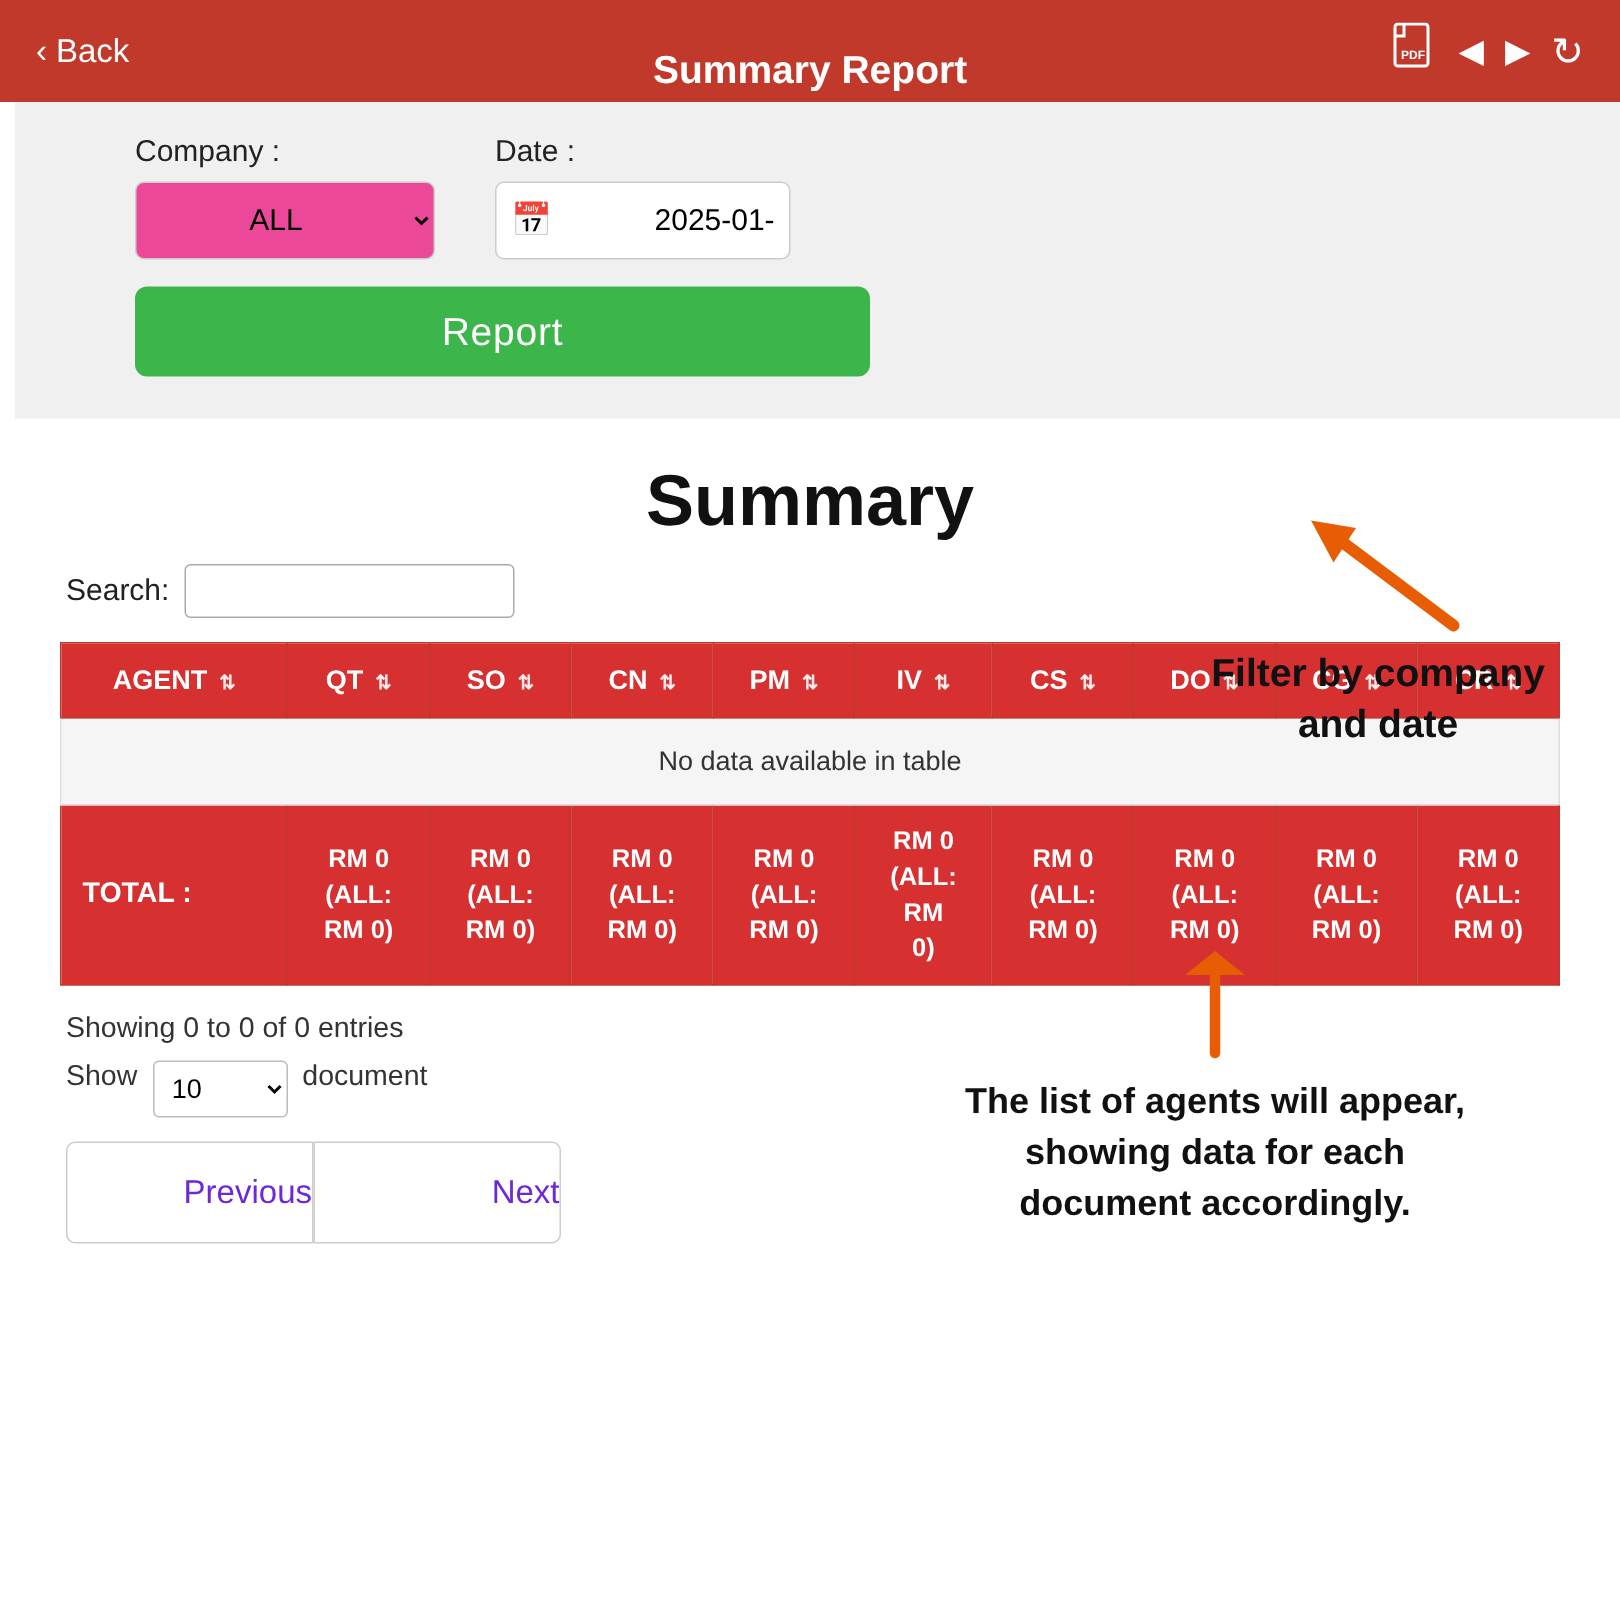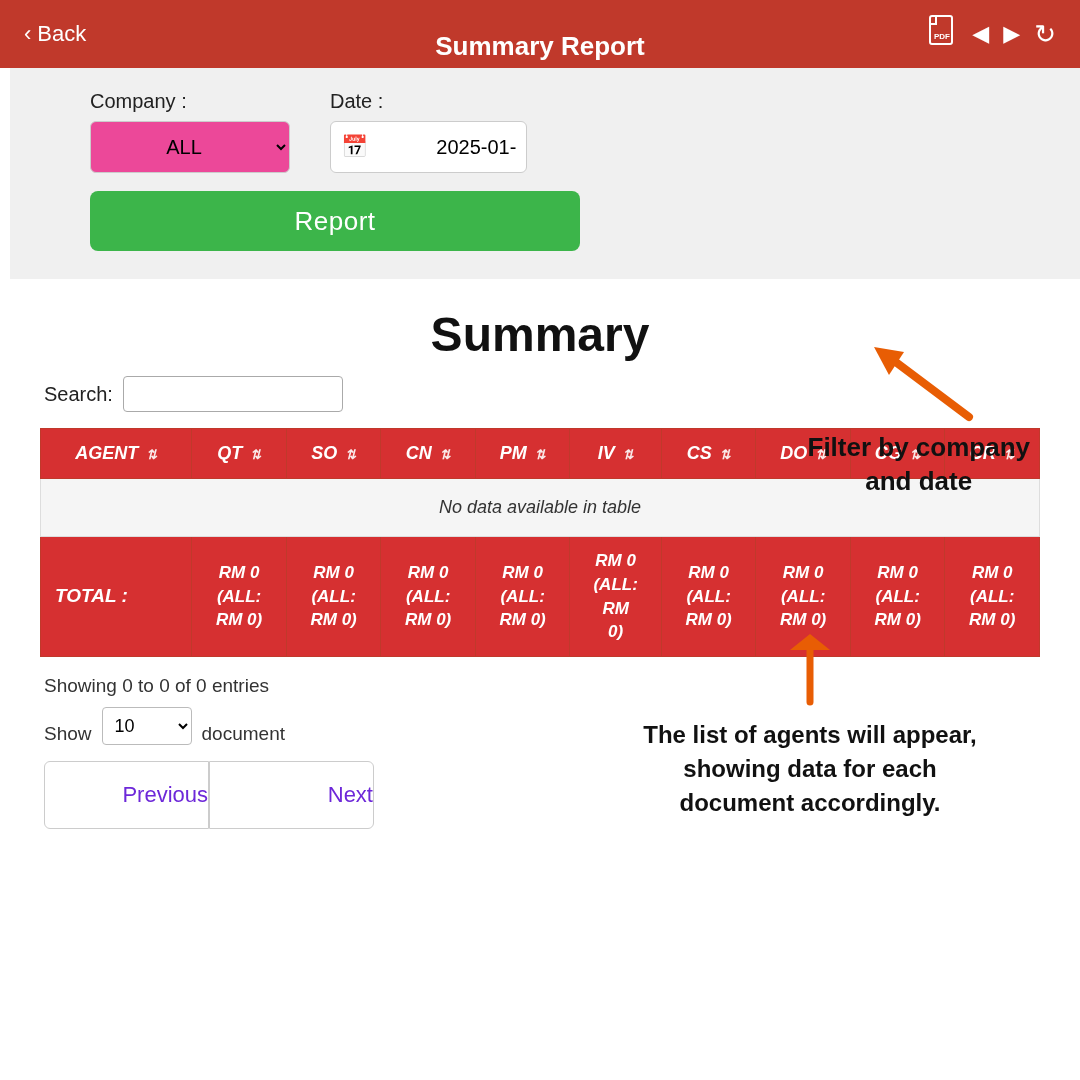"AGENT ⇅" .summary-table { font-style: italic -> none }
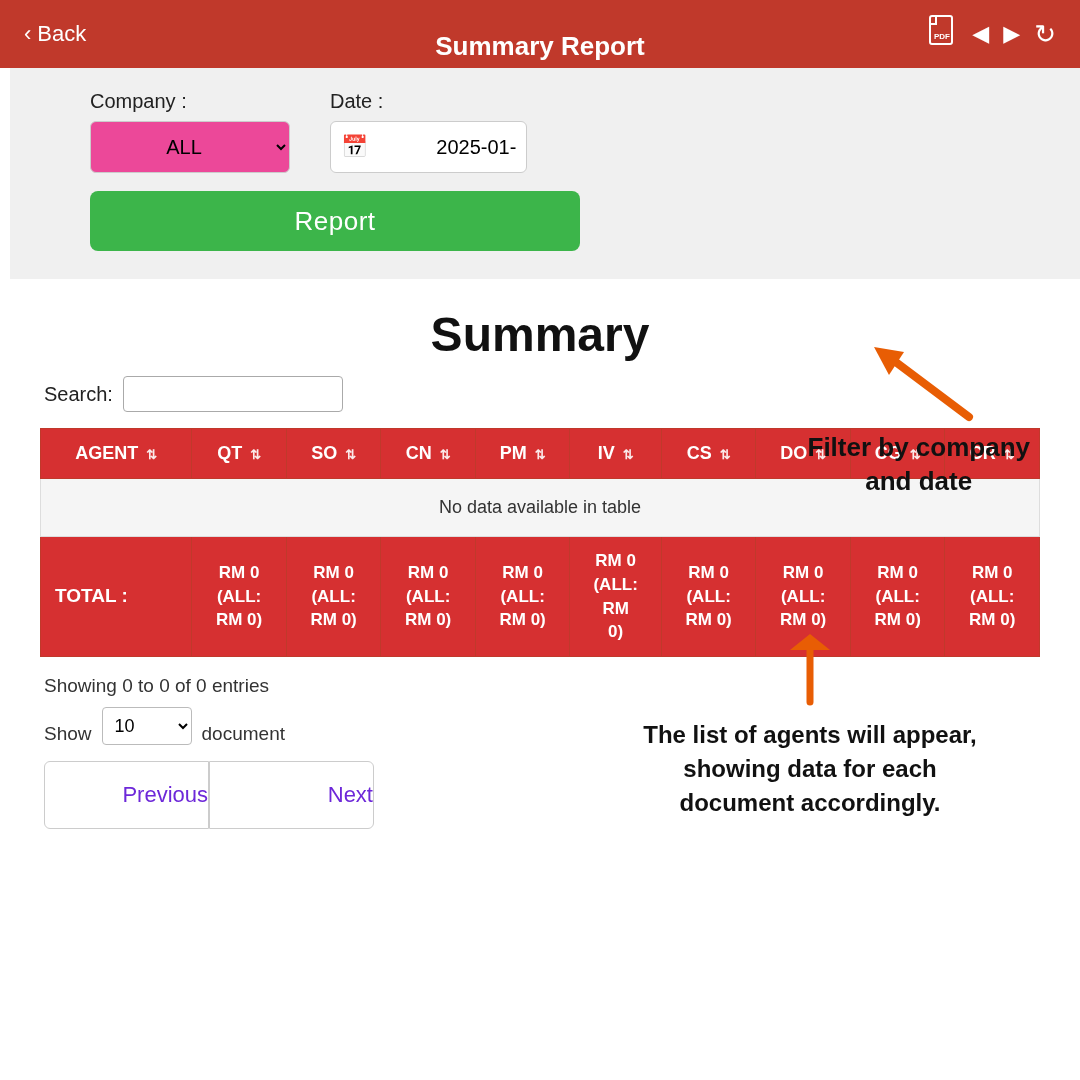"Show" .show-row { align-items: flex-end -> flex-start }
